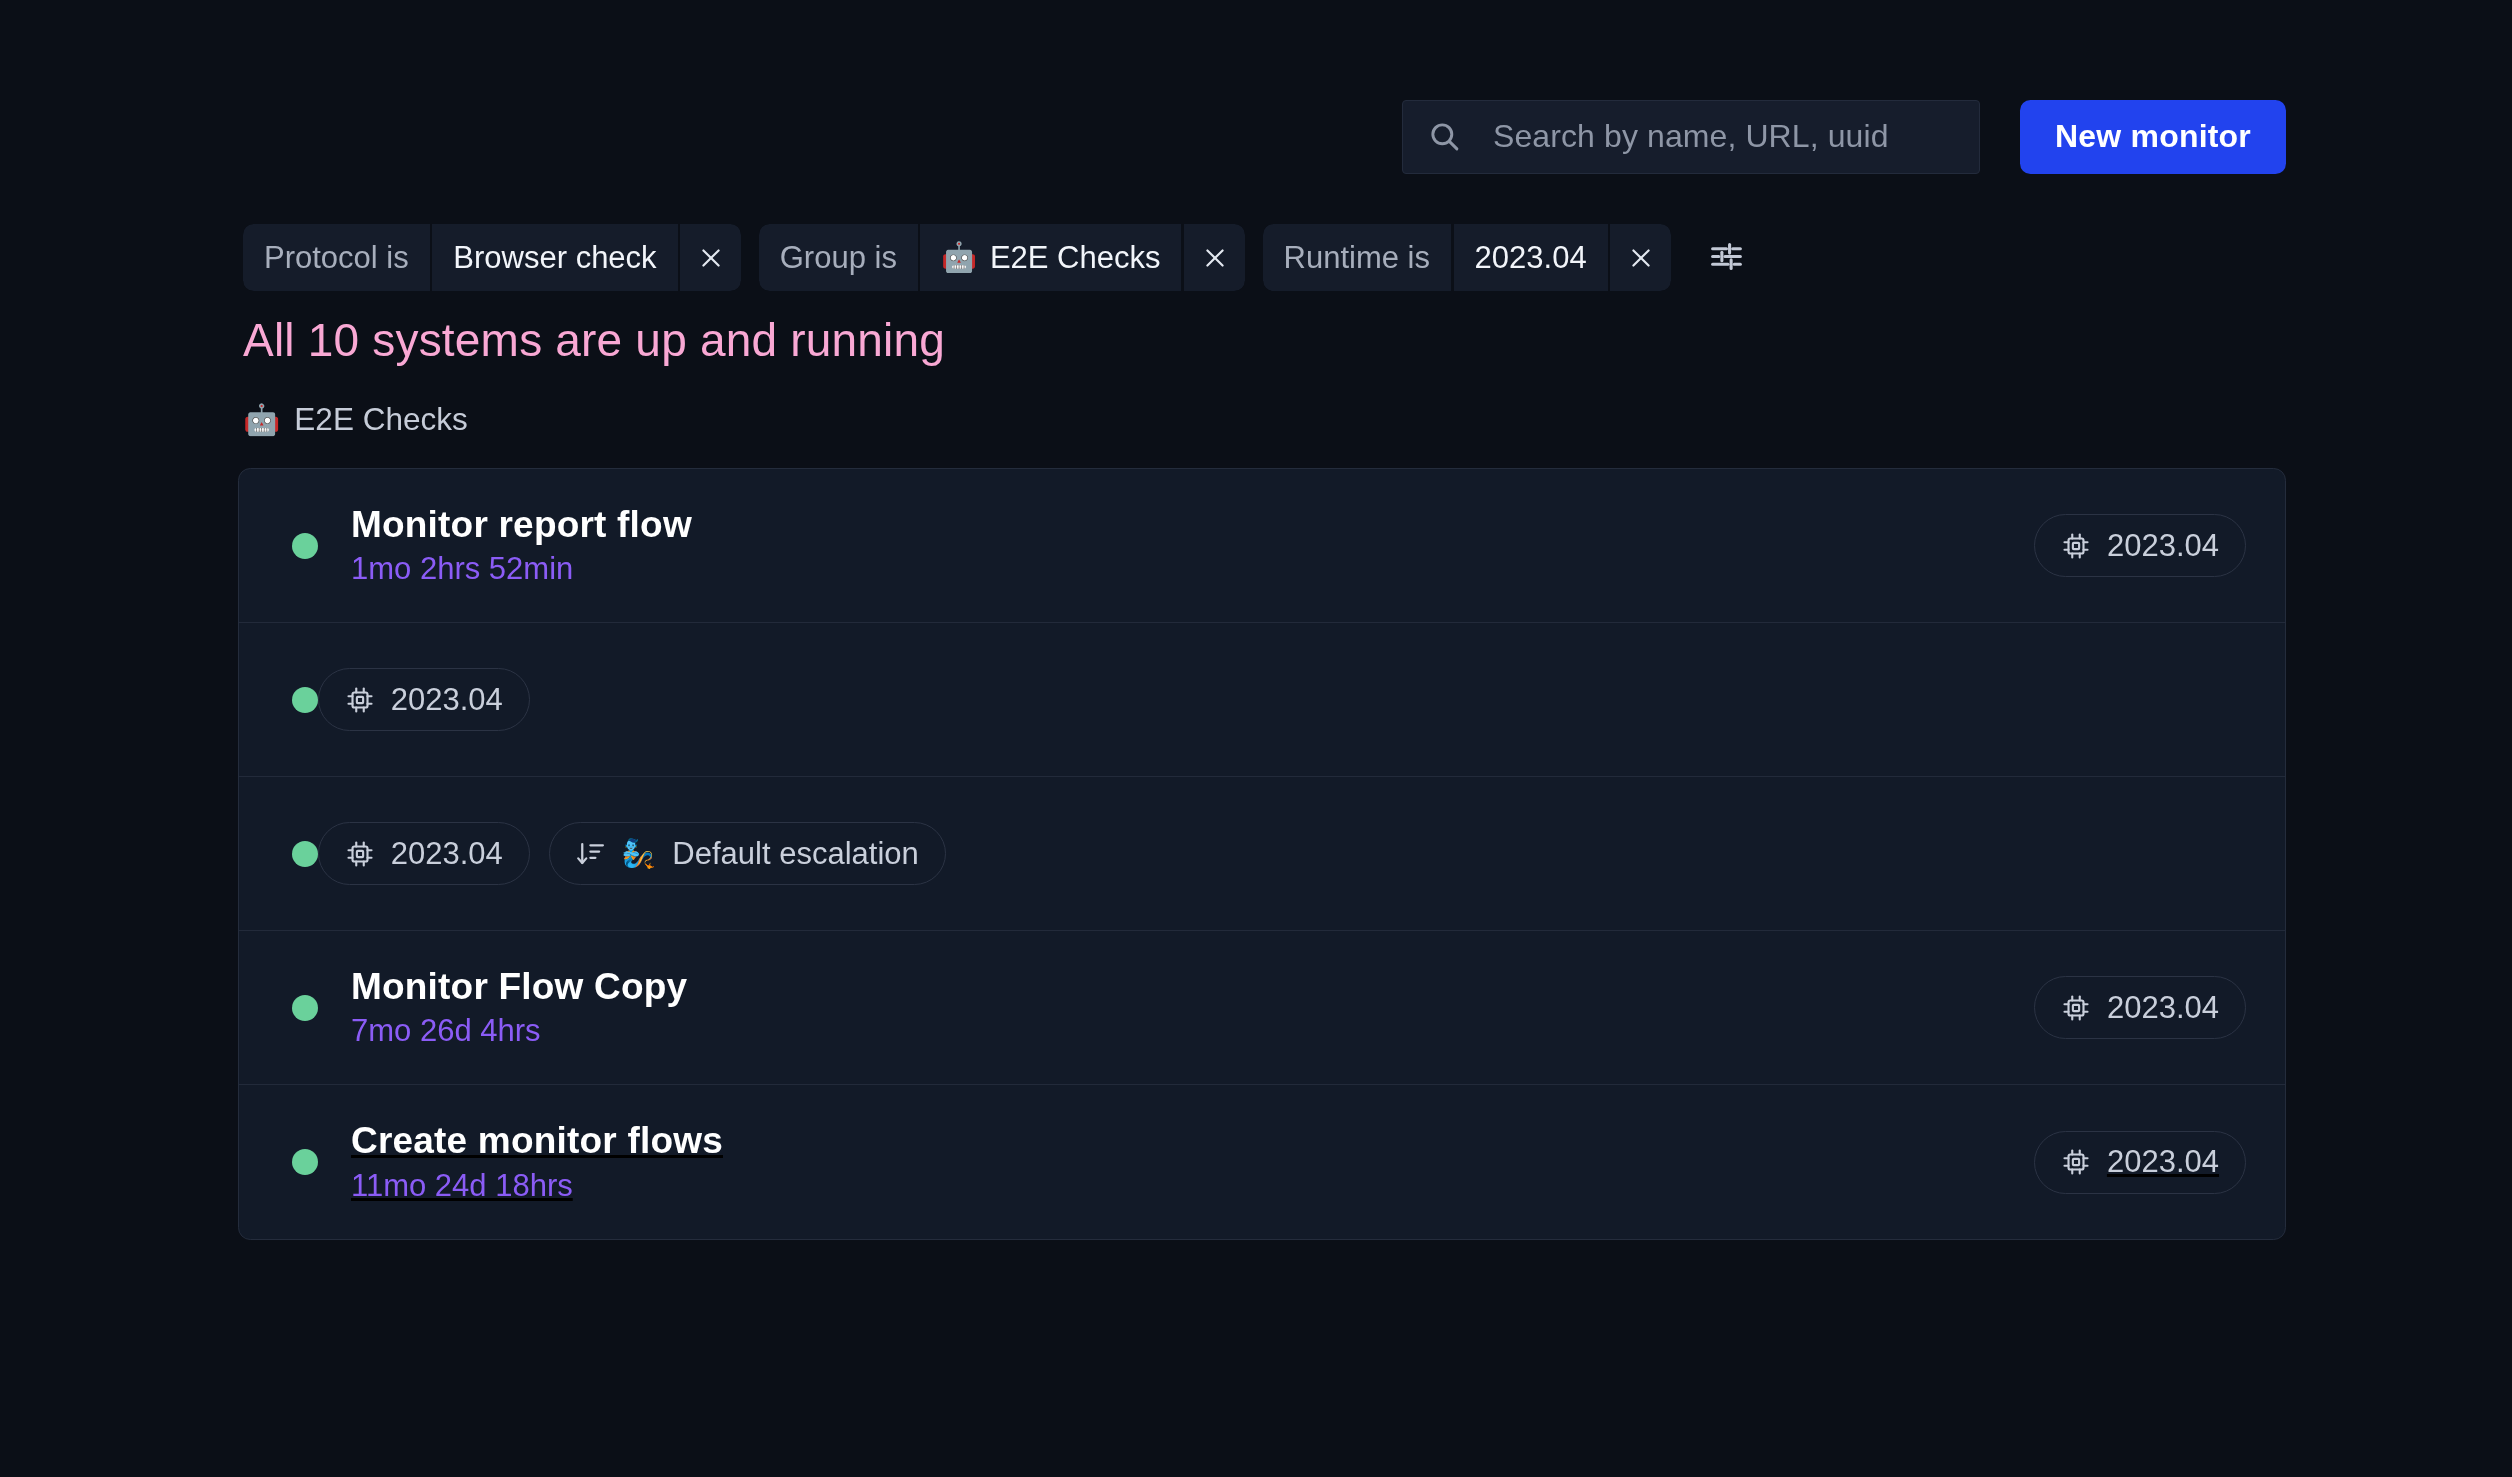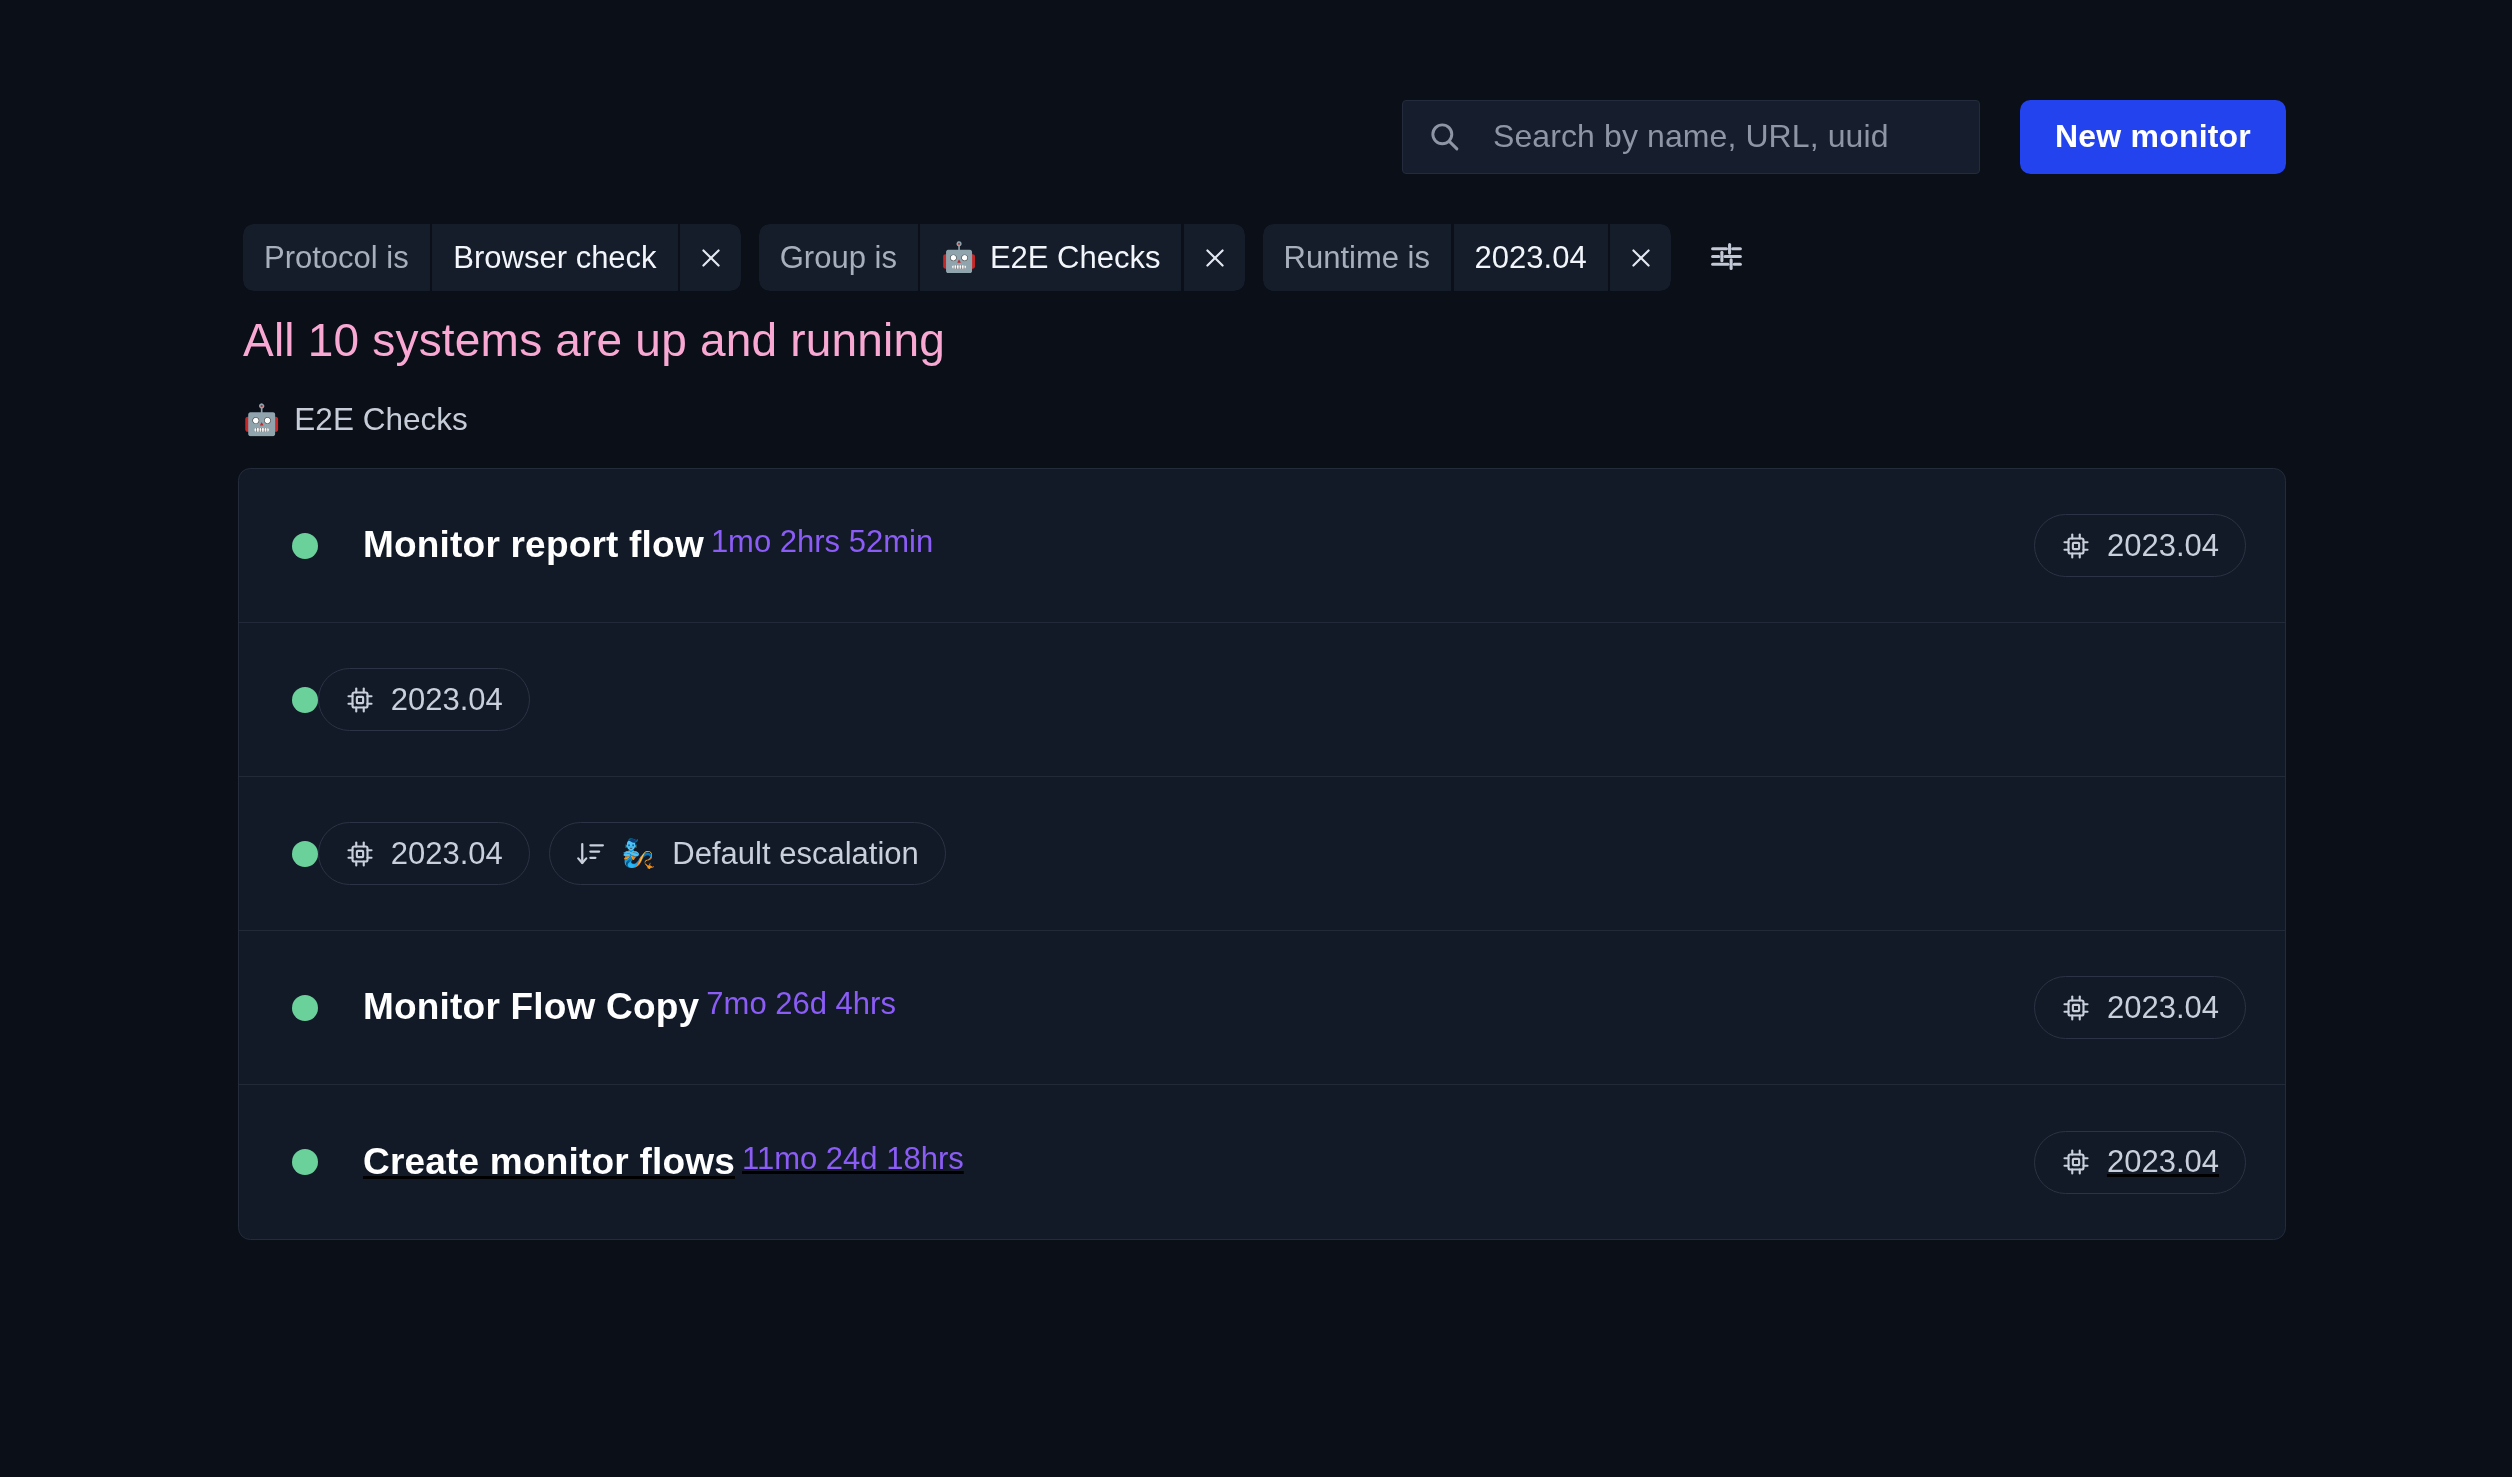"Monitor report flow" .row-main { flex-direction: row -> column; justify-content: none -> center; margin-left: 45px -> 33px }
